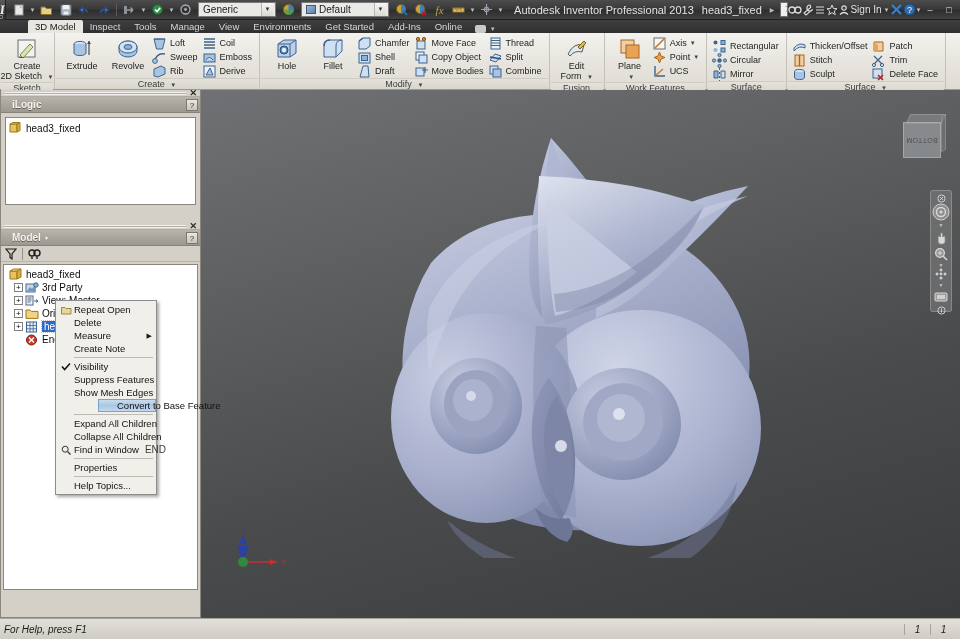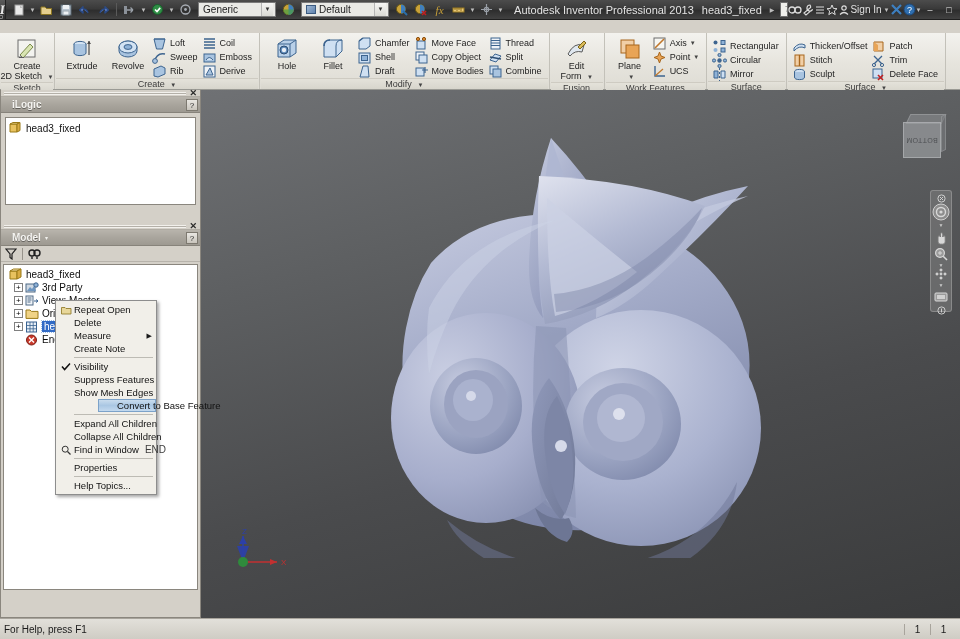"3D Model" div.ribbon-tabs { html: none -> <div> <div>3D Model</div> <div>Inspect</div> <div>Tools</div> <div>Manage</div> <div>View</div> <div>Environments</div> <div>Get Started</div> <div>Add-Ins</div> <div>Online</div> <div> <span></span> <span>▼</span> </div> </div> }
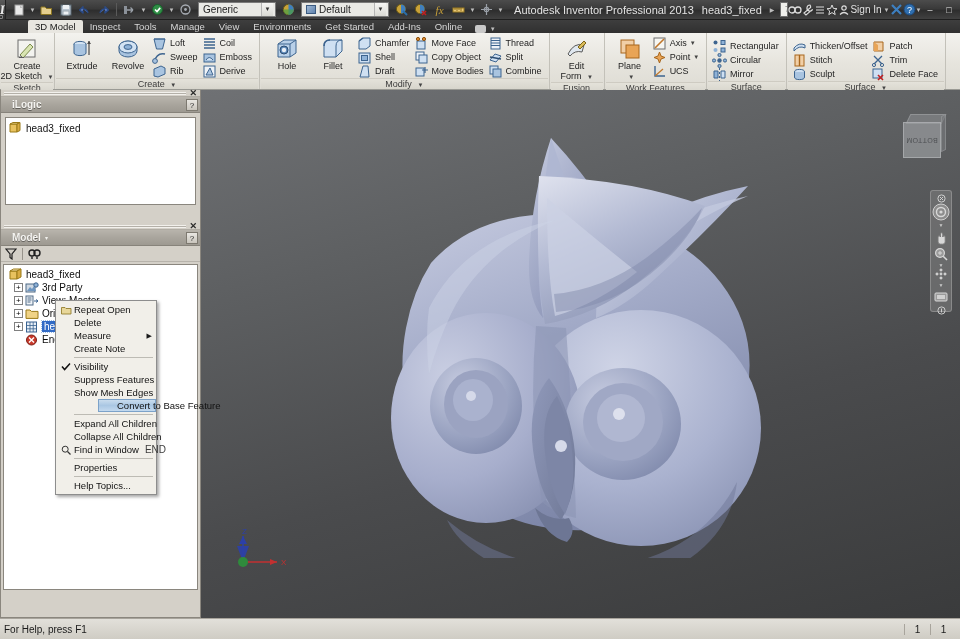"For Help, press F1" .statusbar { font-style: none -> italic }
